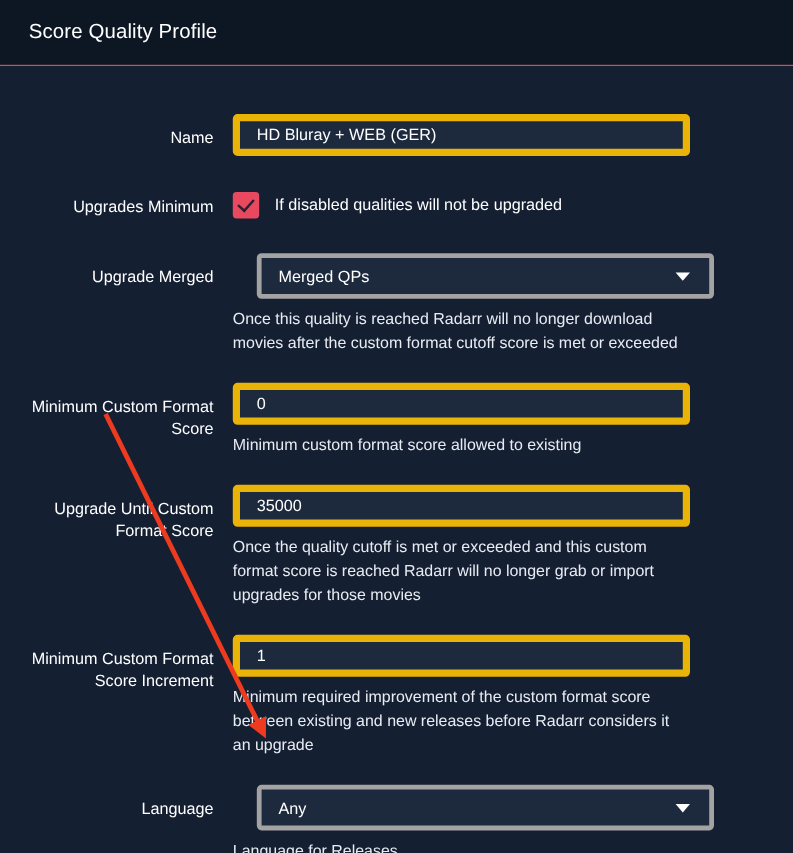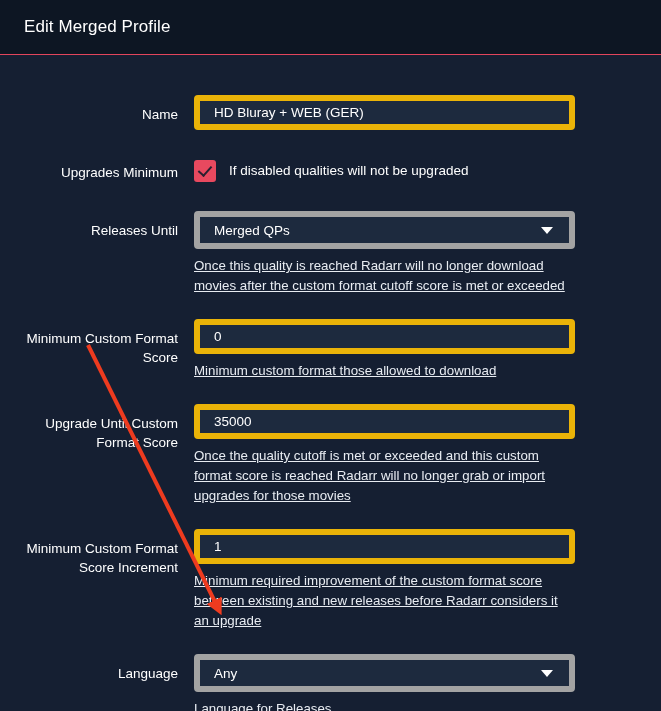"Edit Merged Profile" div.modal-title { text: Edit Merged -> Score Quality }
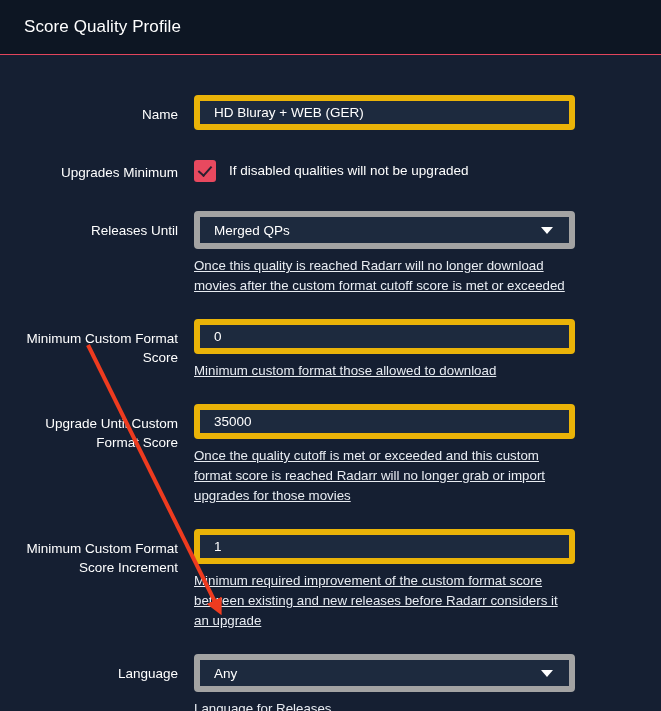"Releases Until" div.form-label { text: Releases Until -> Upgrade Merged }
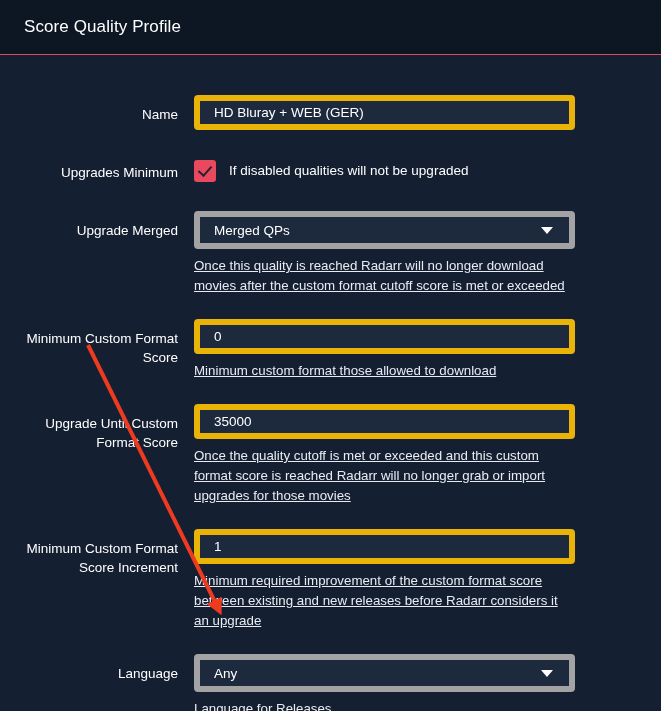"Merged QPs" .select-box { border: 6px solid #a3a3a3 -> 4px solid #a3a3a3; margin-left: none -> 20px }
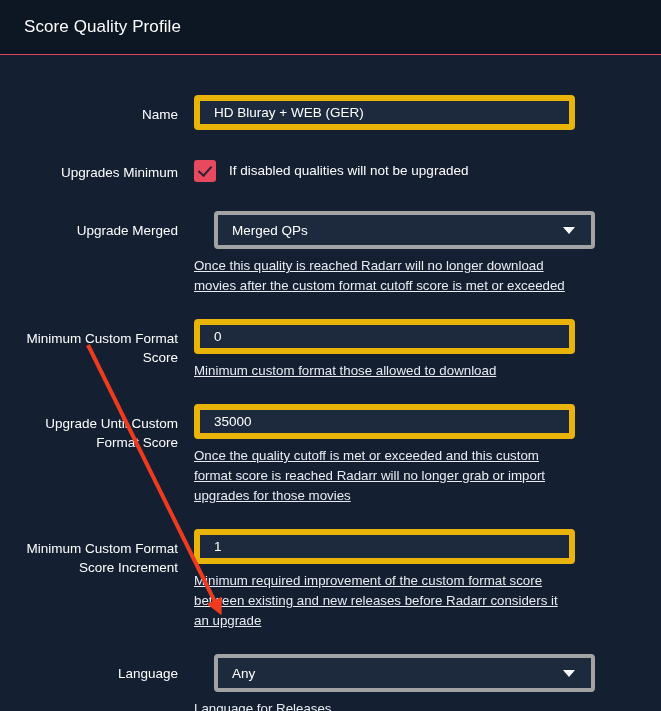"Once this quality is reached" .help-text { text-decoration: underline -> none }
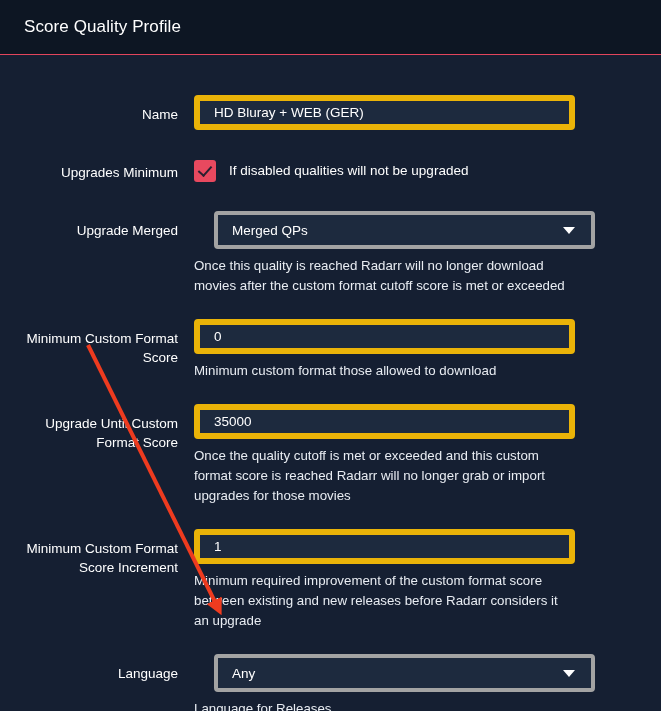"Minimum custom format those allowed" div.help-text { text: those allowed to download -> score allowed to existing }
